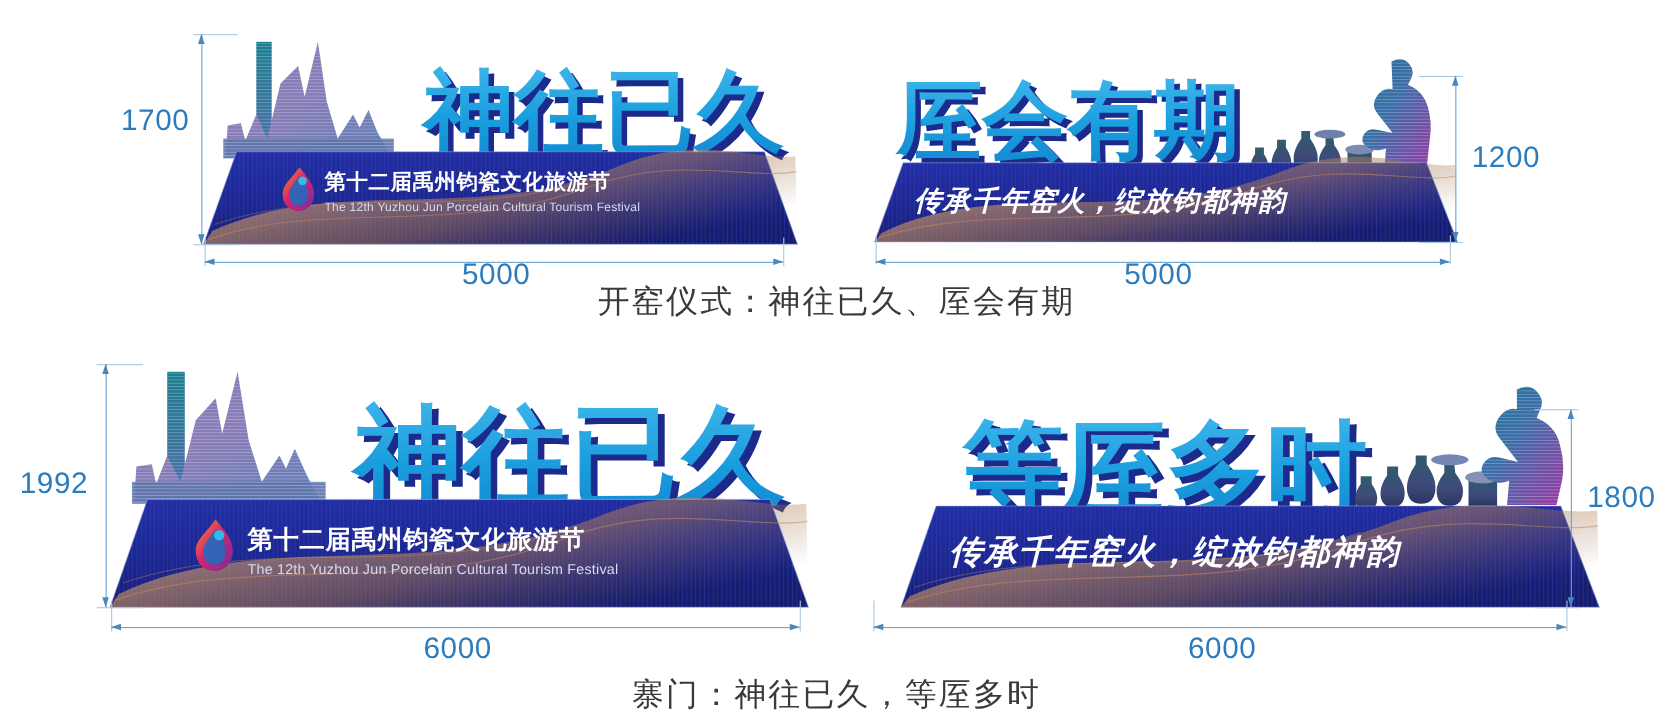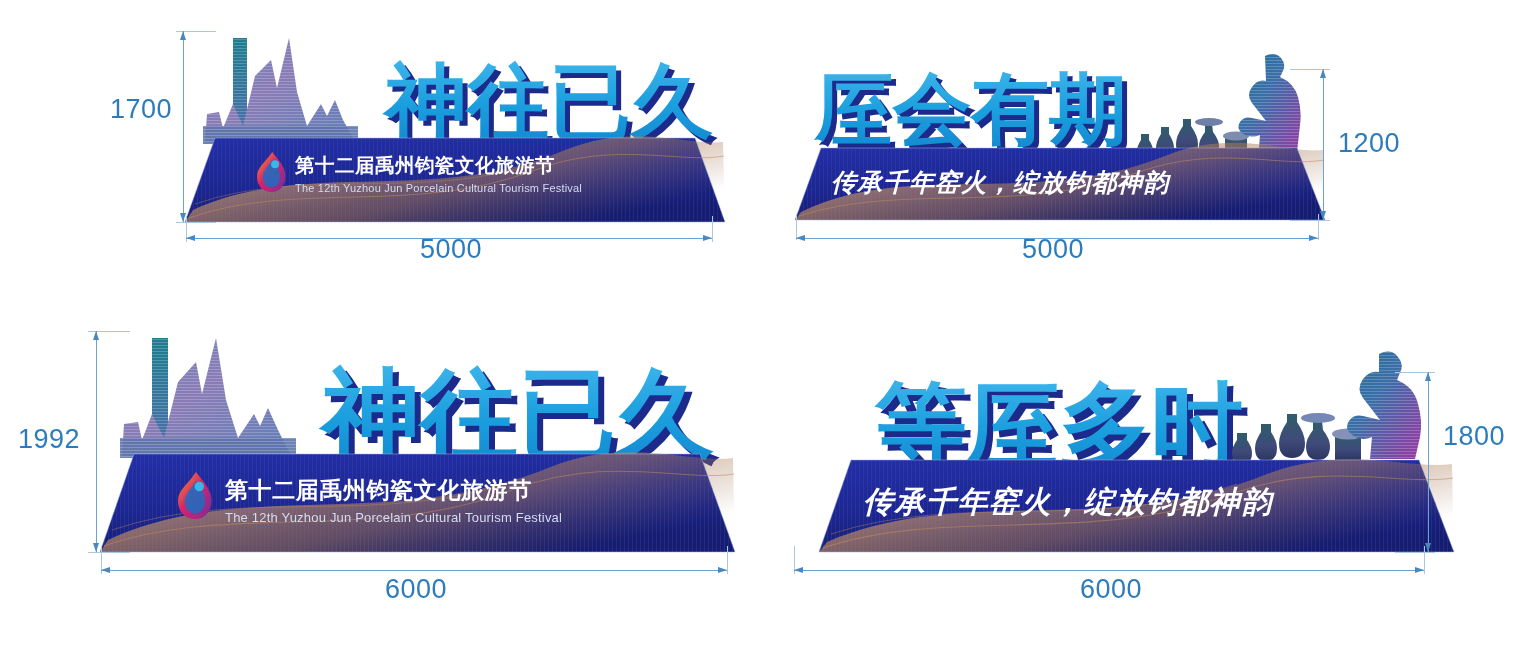"开窑仪式：神往已久、厔会有期" div.caption { html: none -> <div>开窑仪式：神往已久、厔会有期</div> }
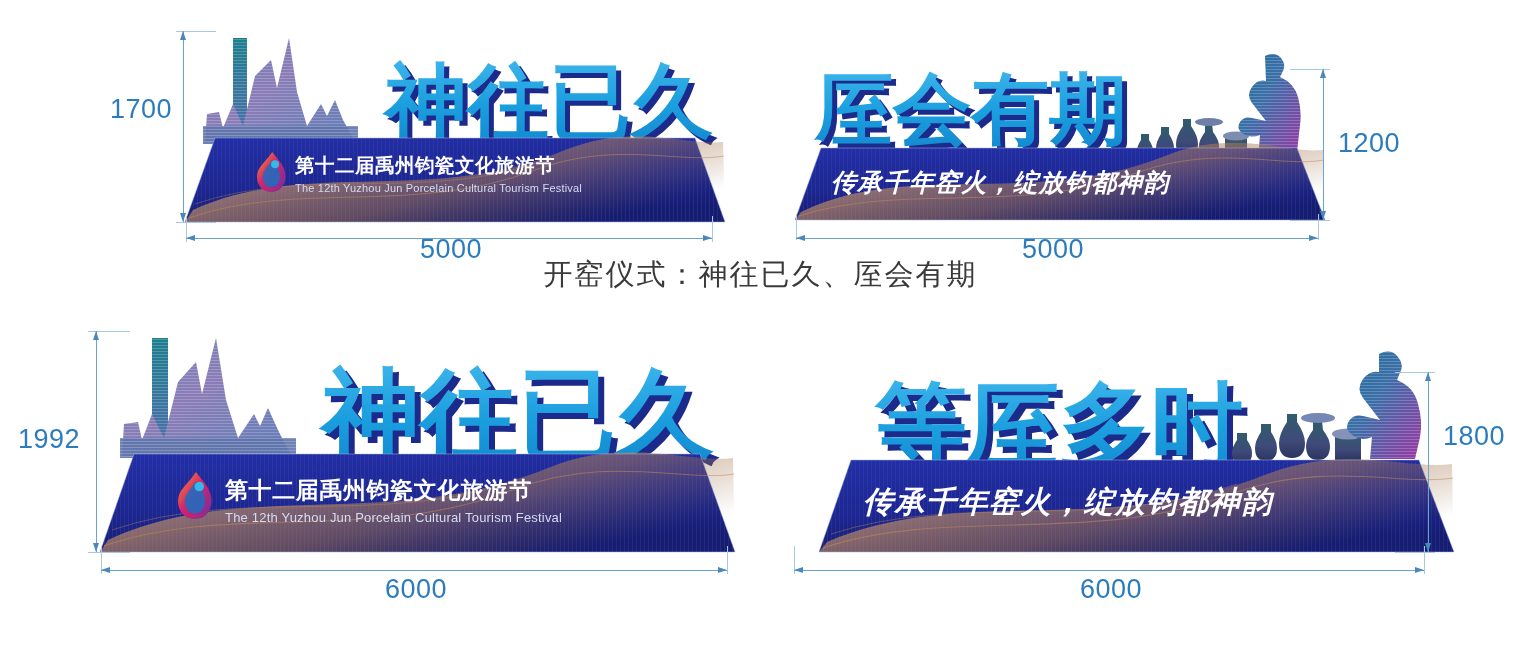"1800" div.dim-text { top: 421px -> 437px }
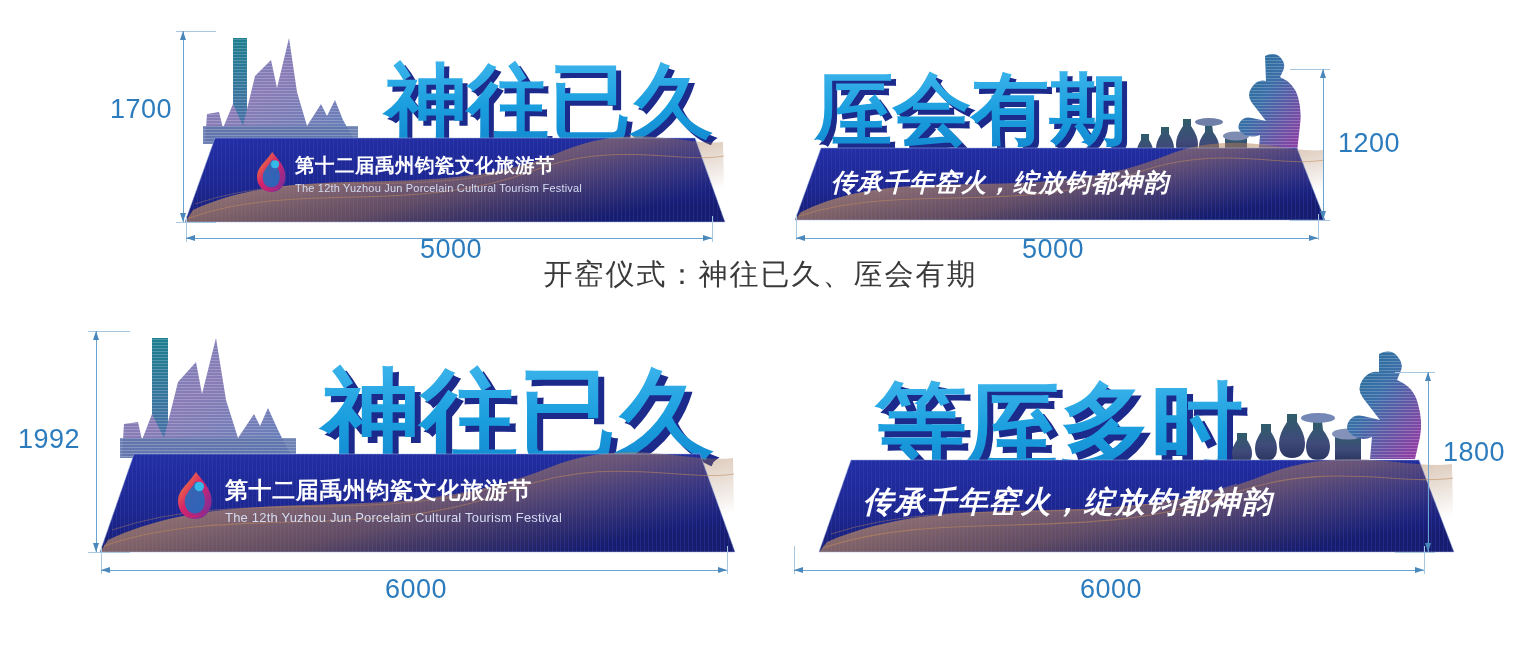"寨门：神往已久，等厔多时" div.caption { html: none -> <div>寨门：神往已久，等厔多时</div> }
